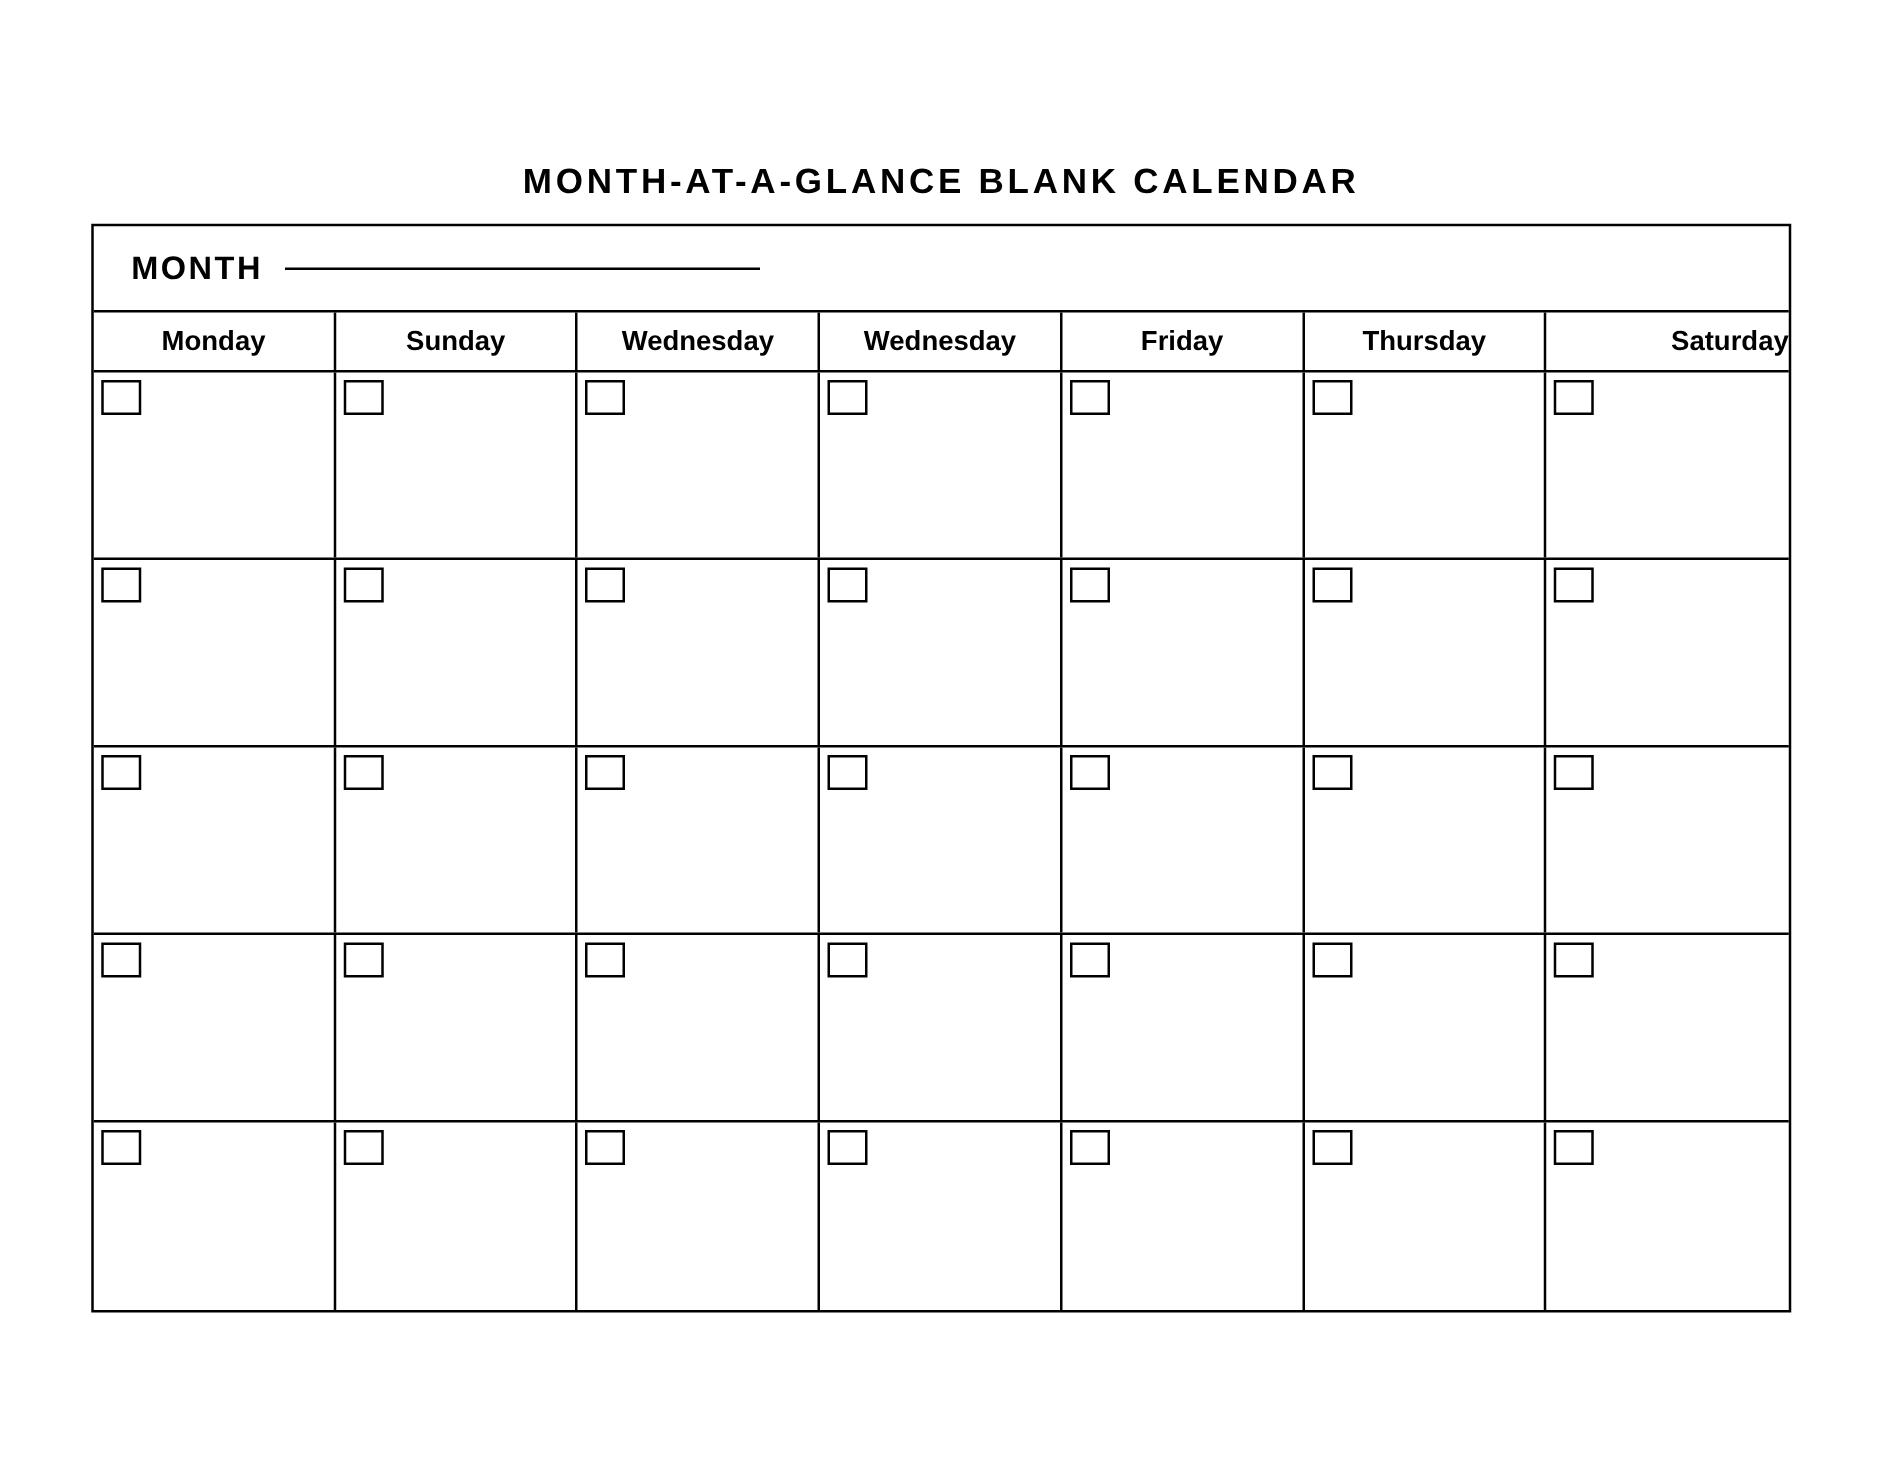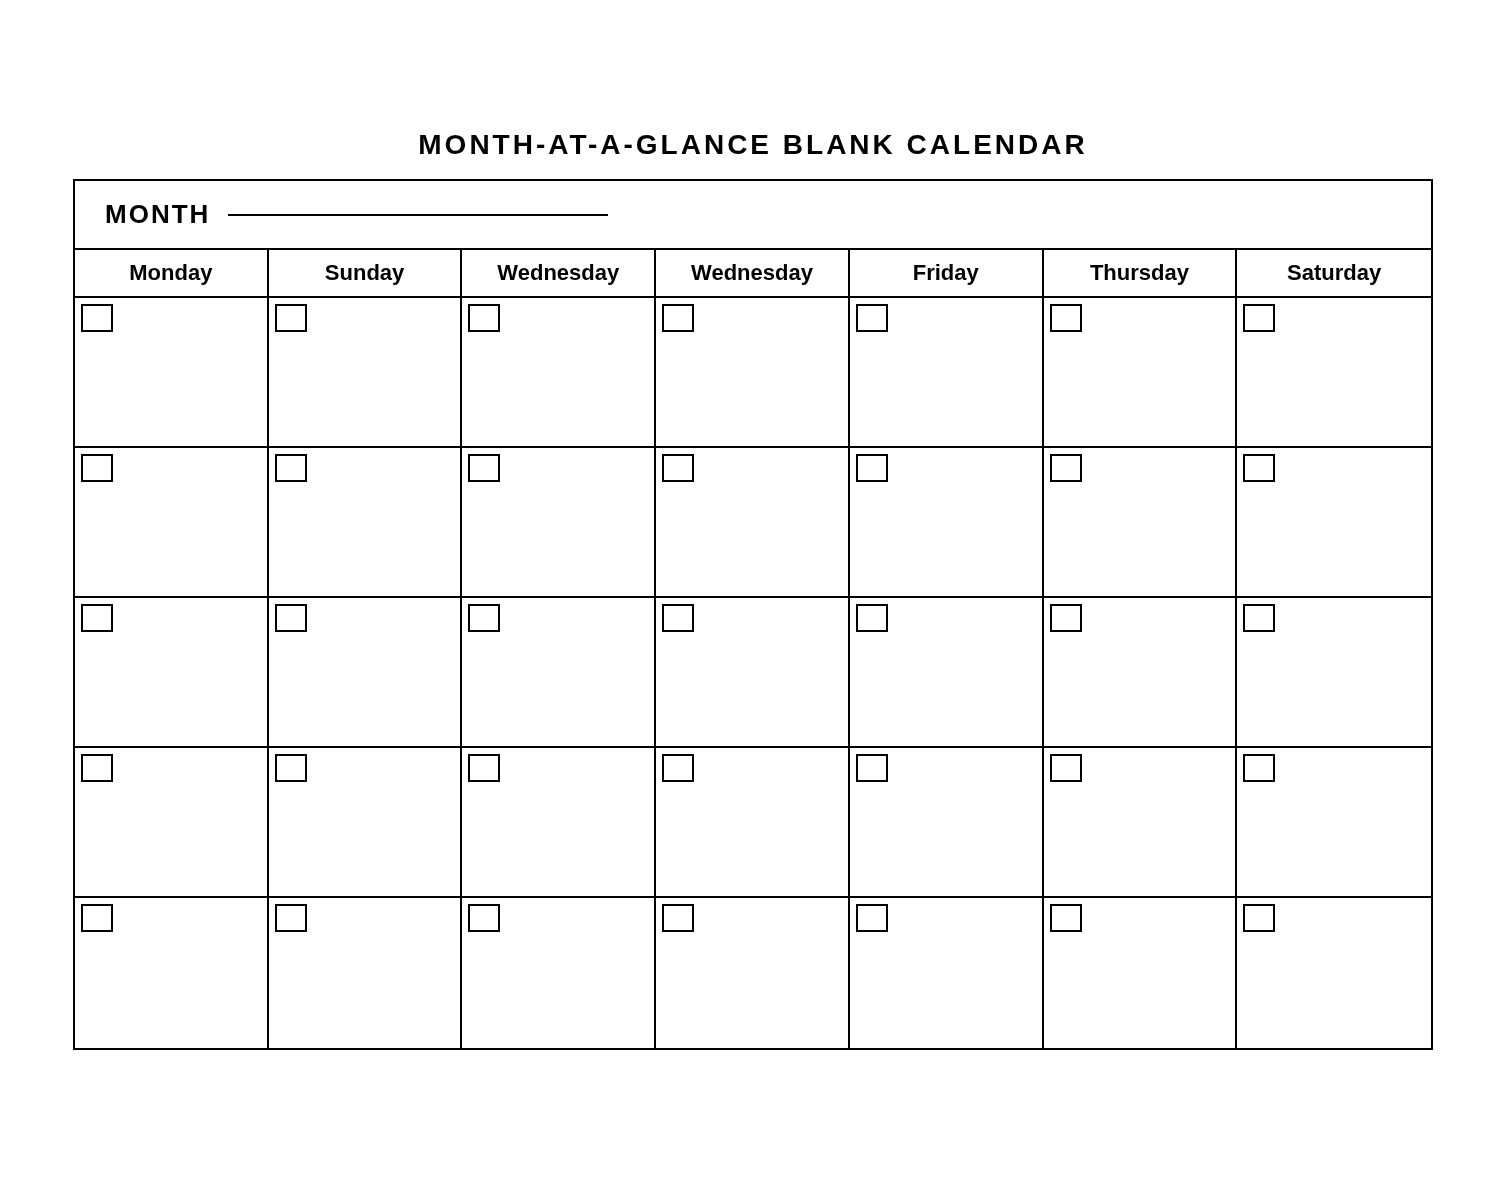"Saturday" .day-header:last-child { text-align: none -> right }
